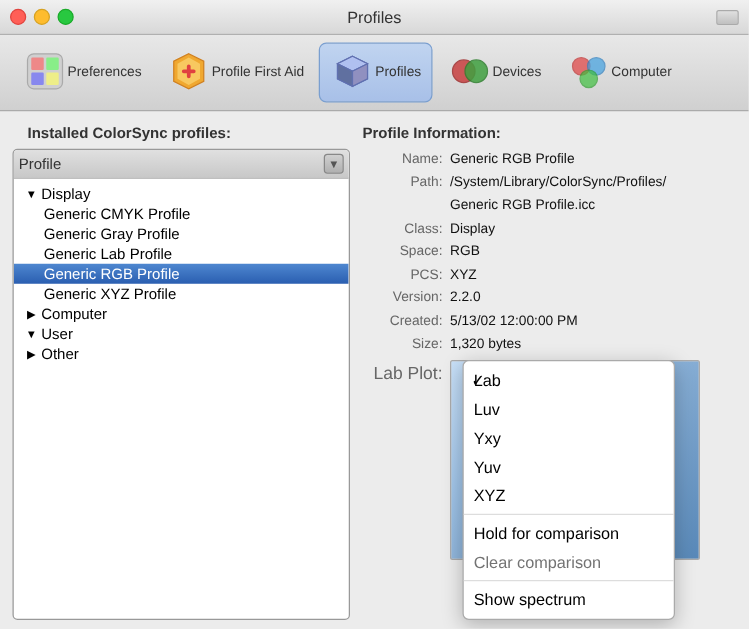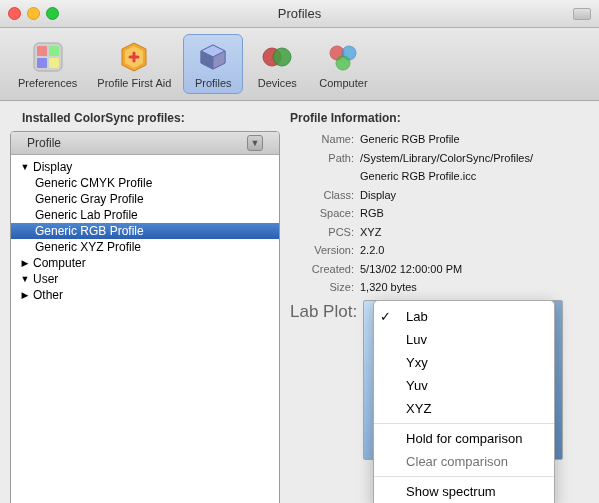"Preferences" .toolbar-item { flex-direction: column -> row }
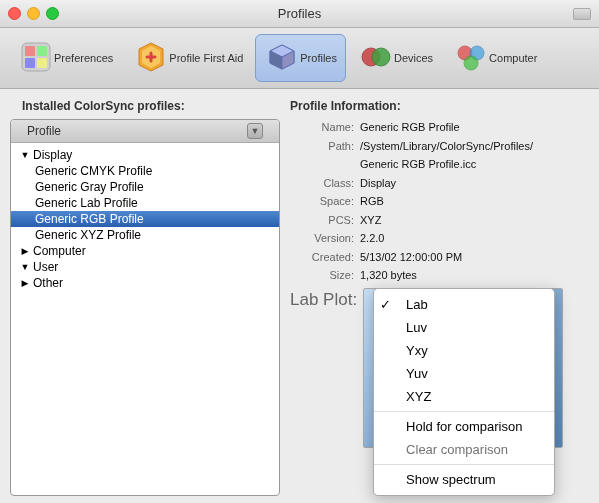"Profile" .list-header { padding: 3px 16px -> 3px 4px }
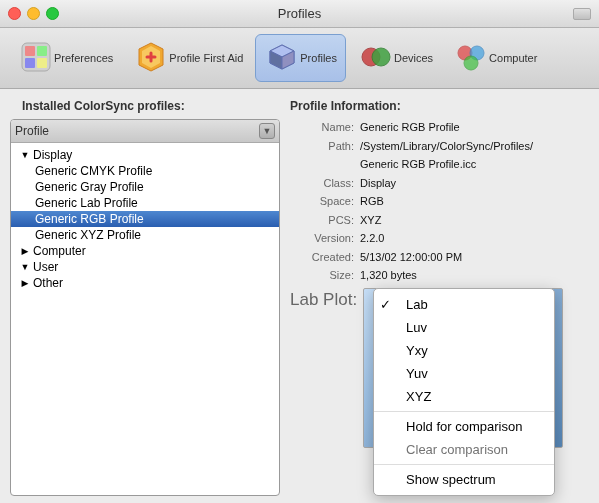"Lab Plot:" .lab-plot-label { font-size: 17px -> 14px }
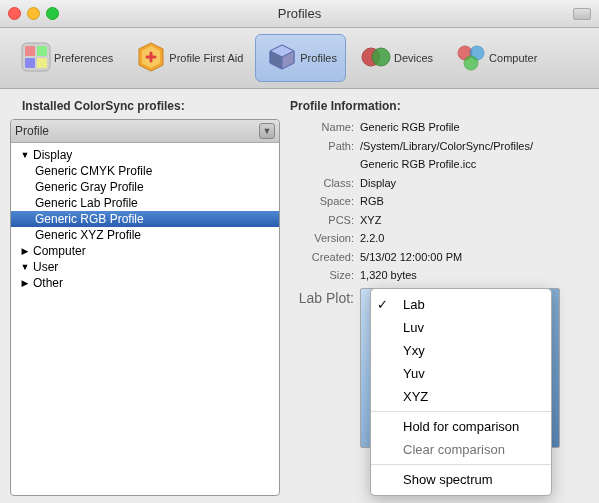"Lab" .menu-item { padding: 4px 32px -> 4px 8px }
